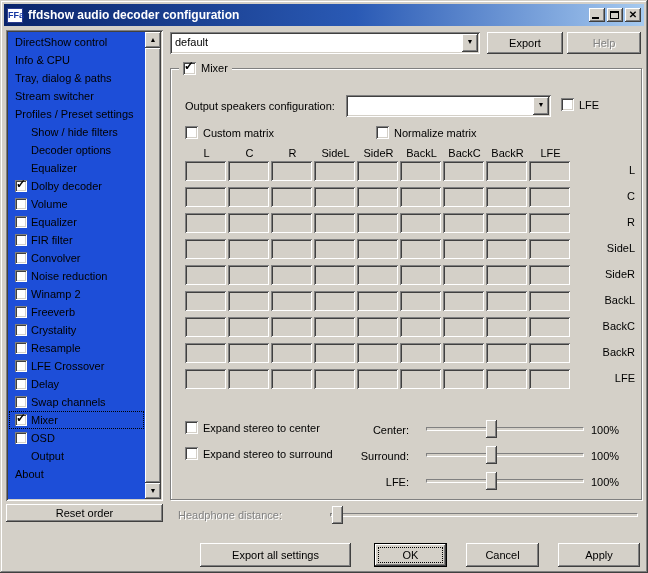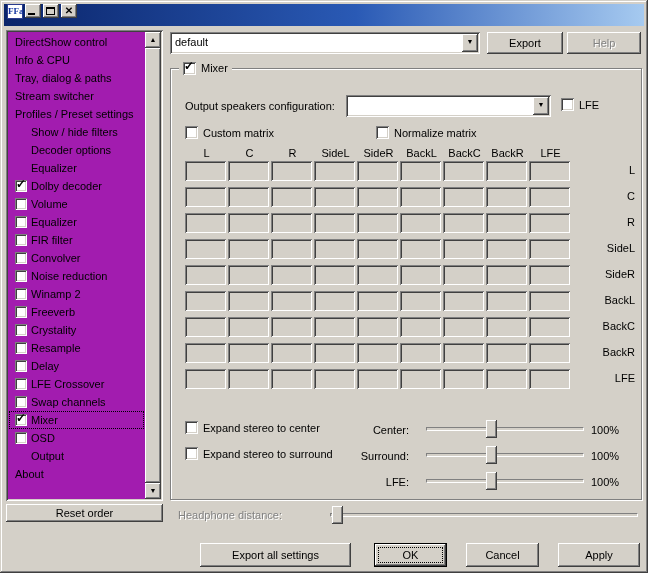"FFa" .titlebar { align-items: flex-start -> center; font-family: Liberation Serif, serif -> none }
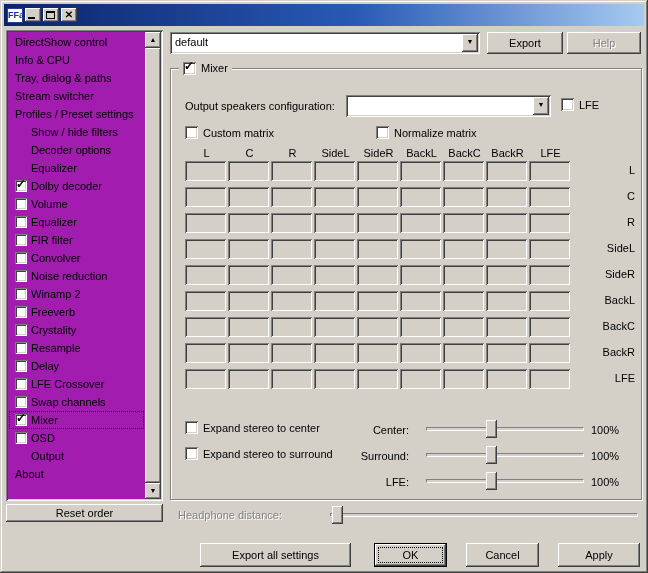"ffdshow audio decoder configuration" div.title-text { html: none -> <div>ffdshow audio decoder configuration</div> }
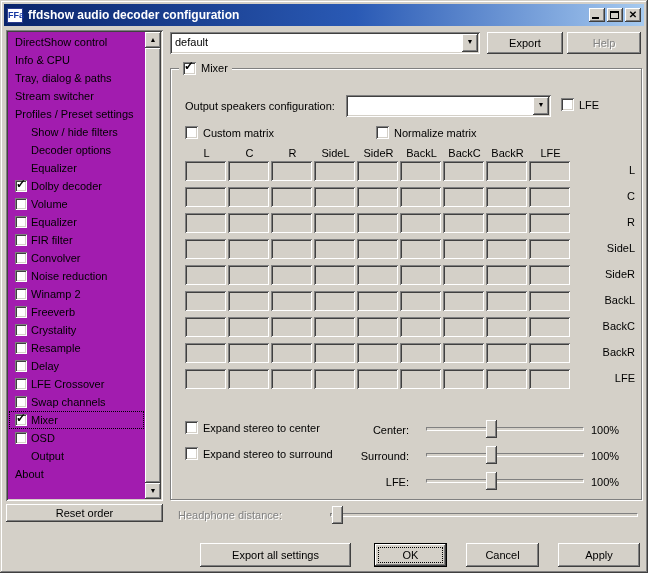"DirectShow control" .sidebar-list { background: #a21caf -> #1d4ed8 }
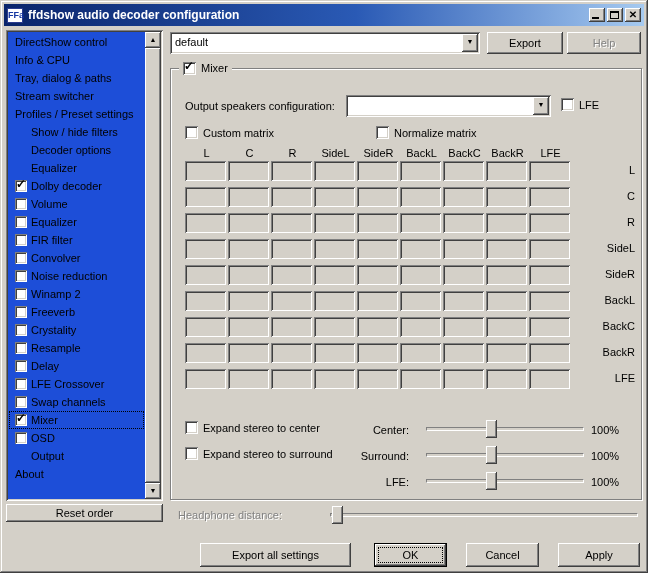"Delay" div.sitem { order: before "LFE Crossover" -> after "LFE Crossover" }
